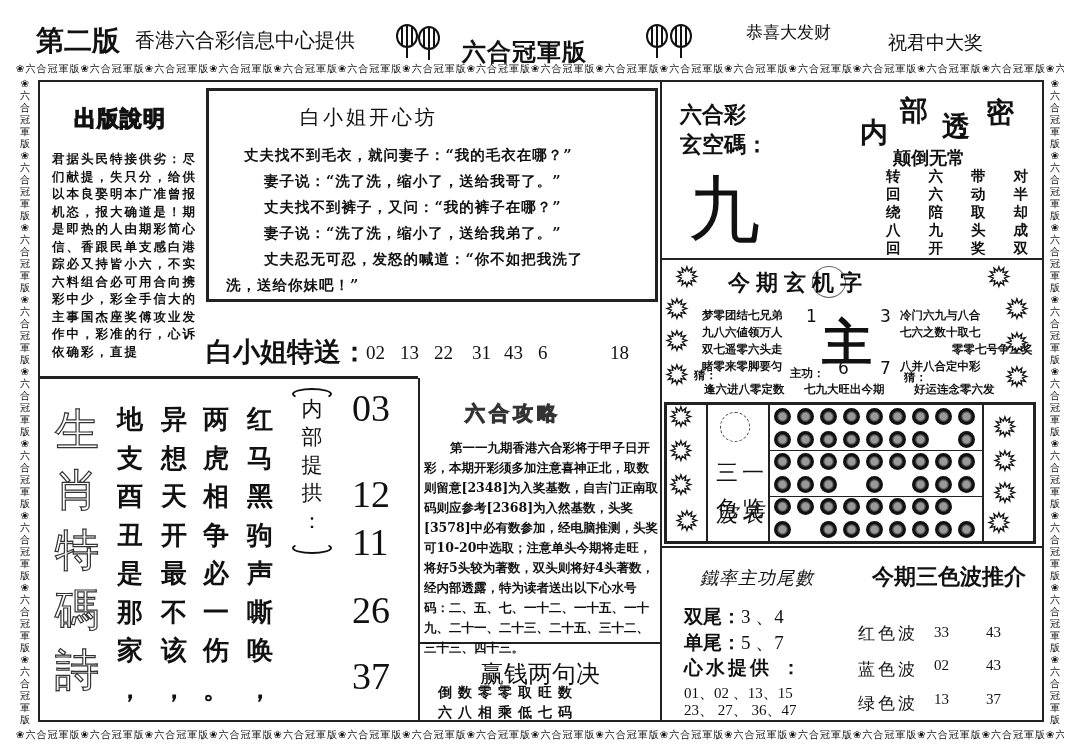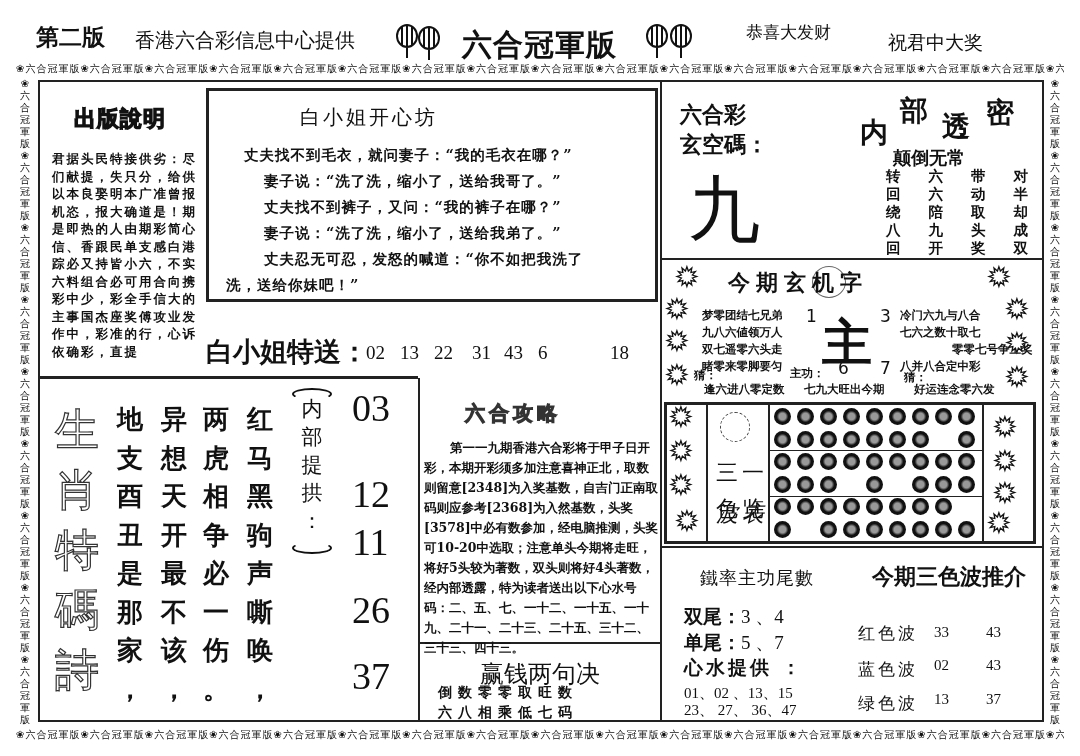"第二版" #hdr-edition { font-size: 23px -> 28px }
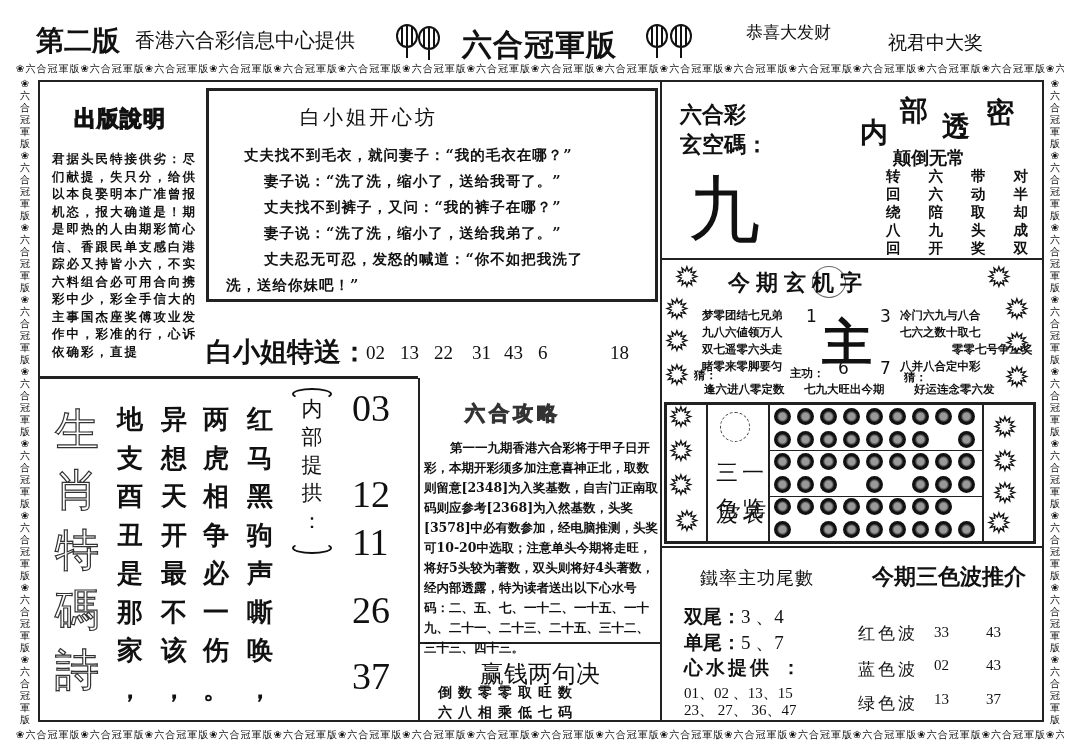"六合冠軍版" #hdr-title { font-size: 30px -> 24px; top: 25px -> 36px }
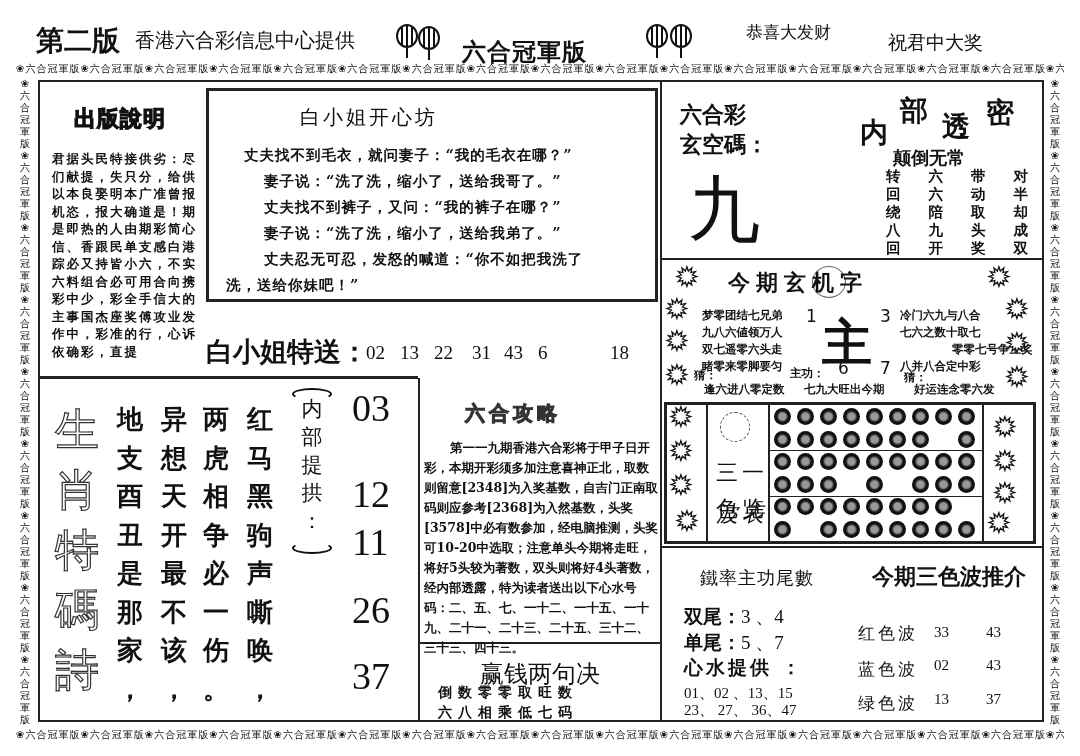"鐵率主功尾數" #tails-title { font-style: none -> italic }
